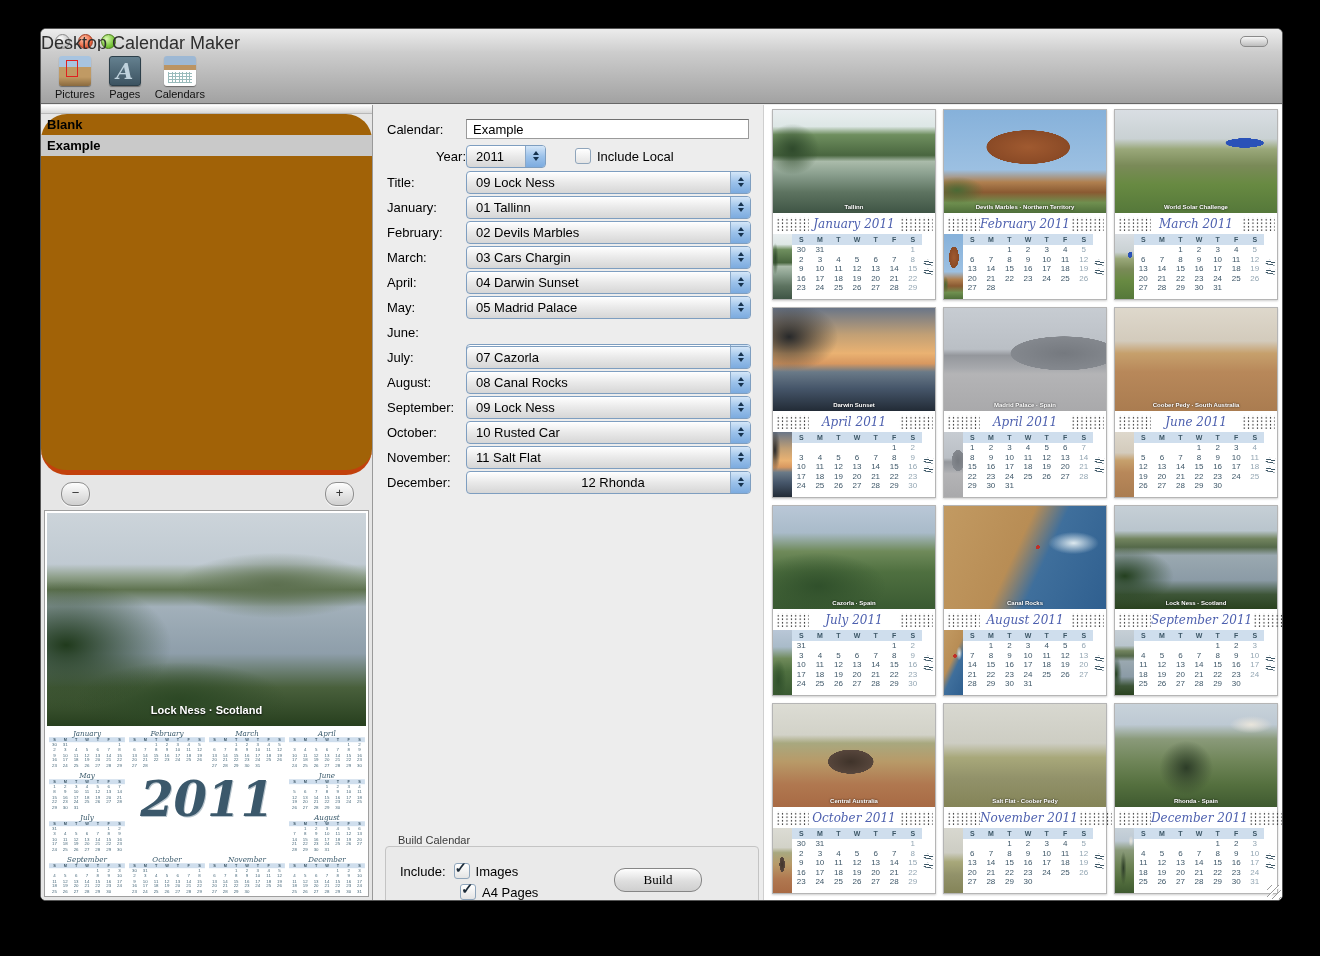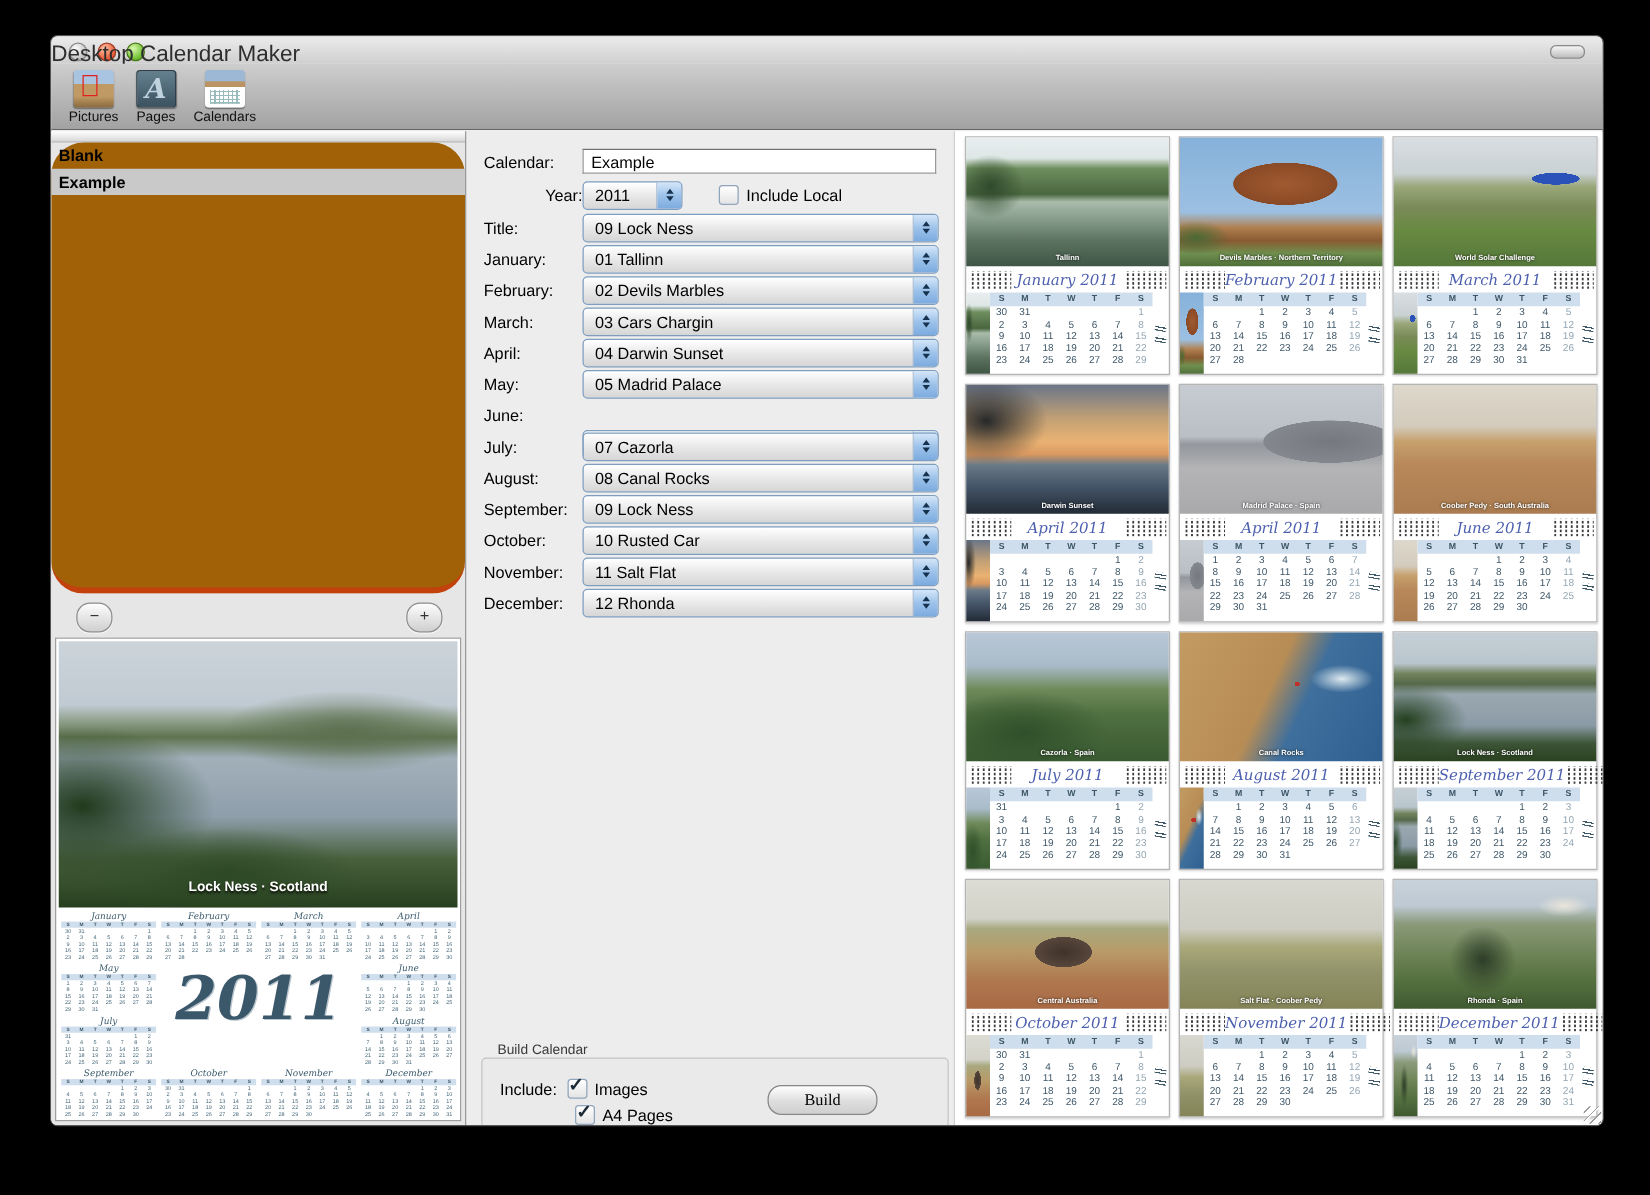"12 Rhonda" div.popup { justify-content: none -> center }
